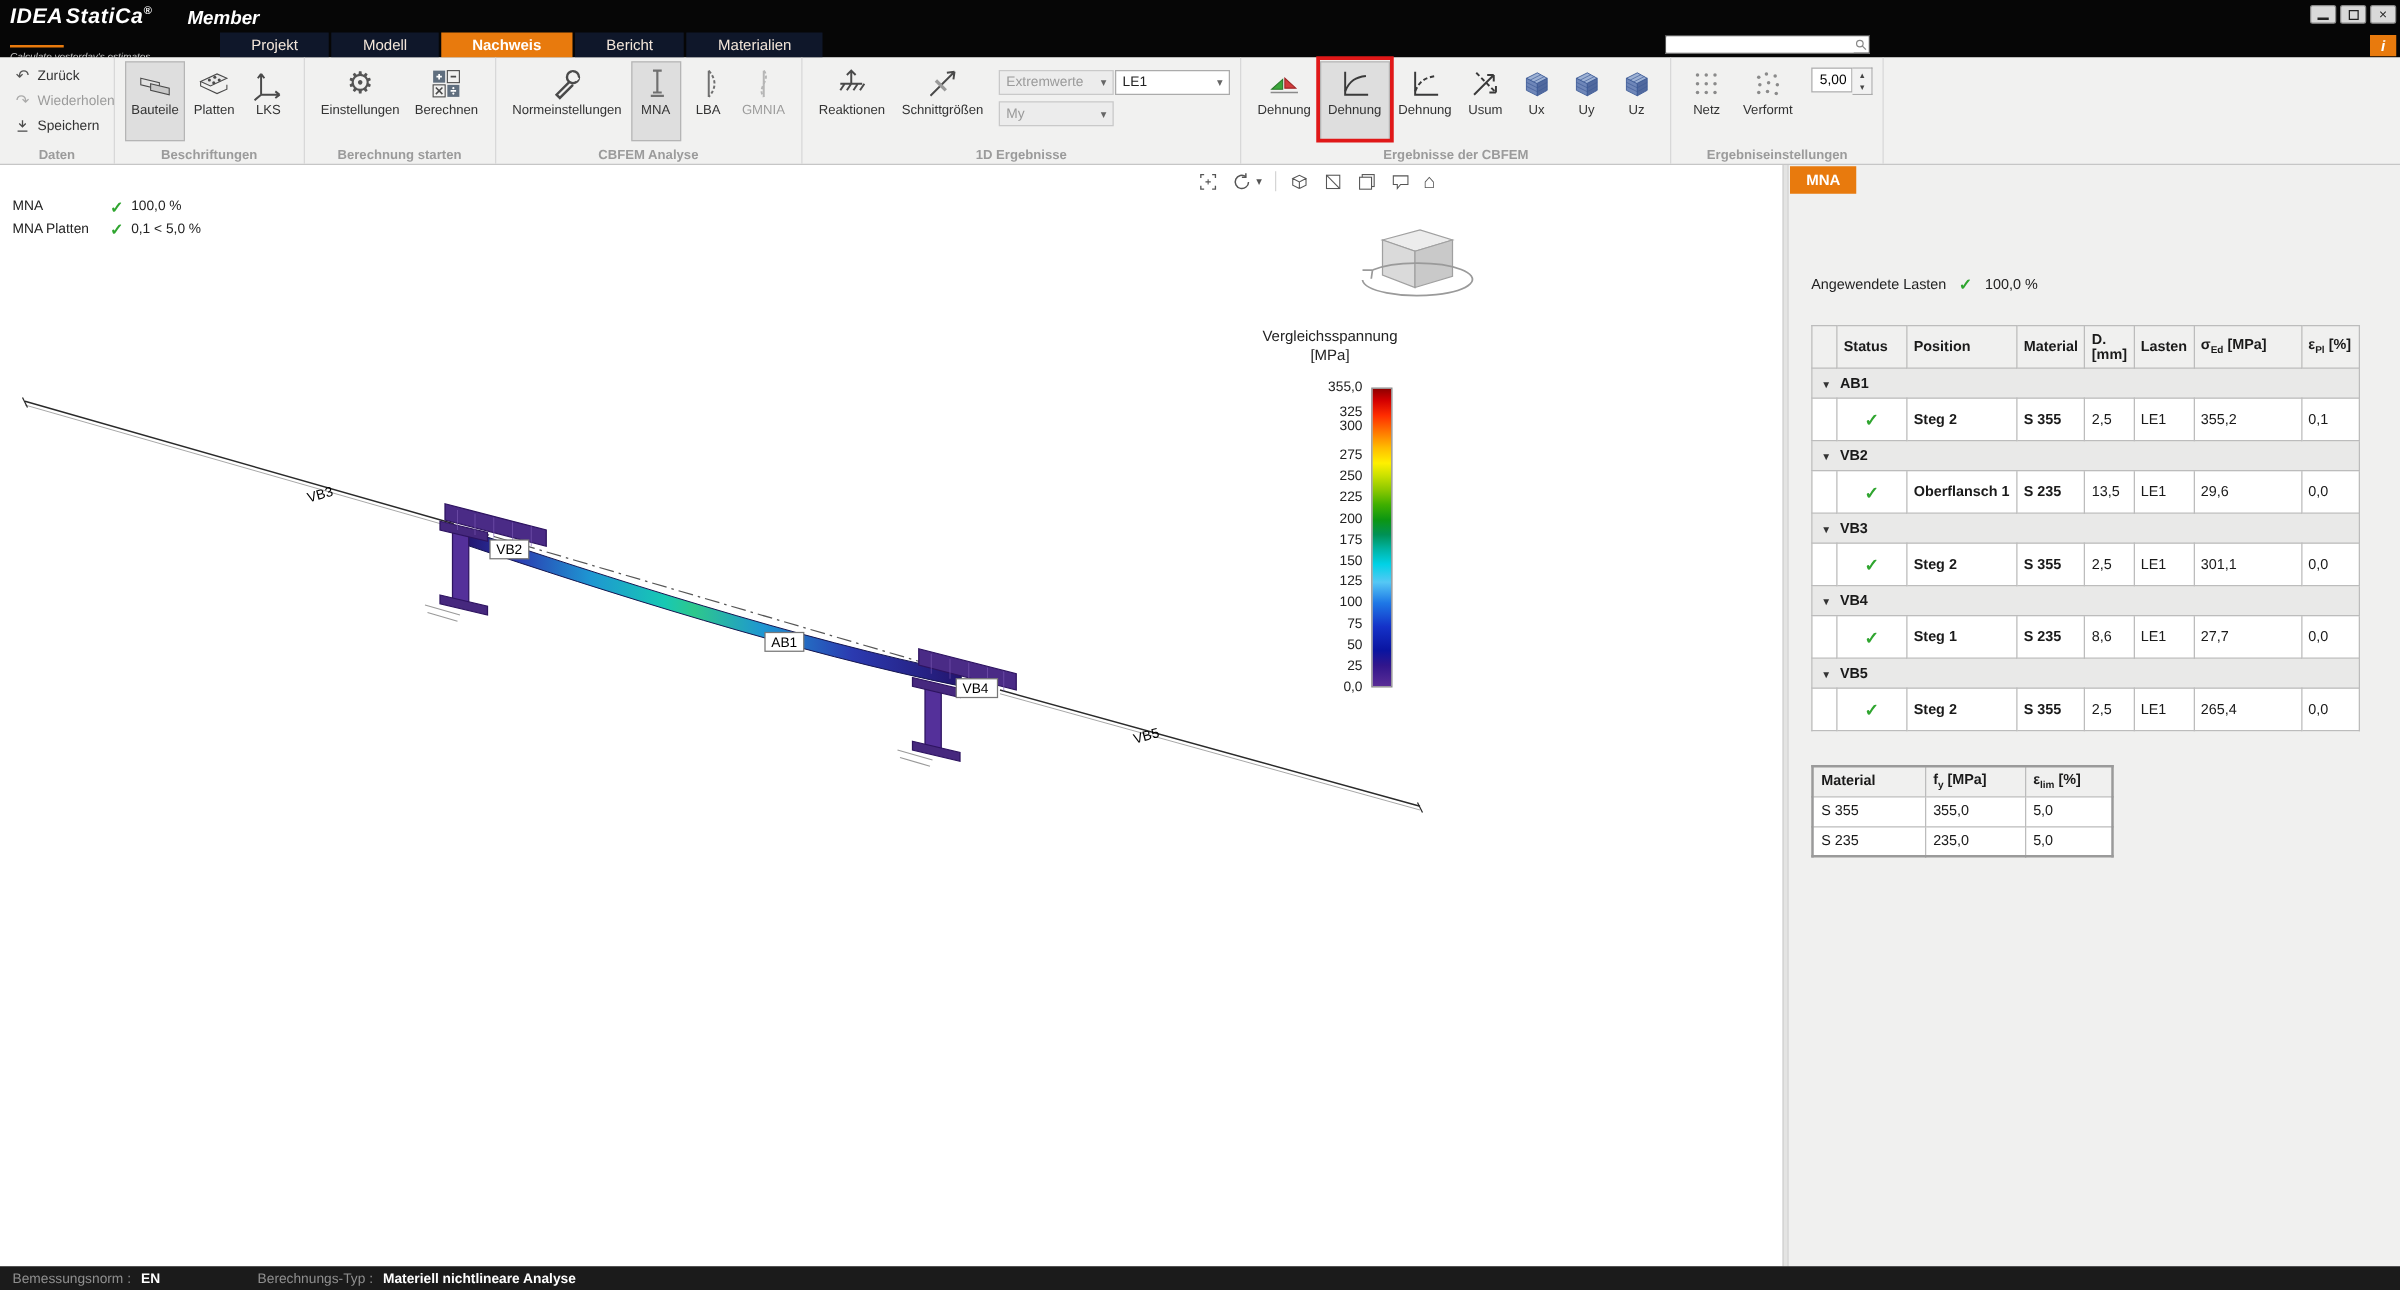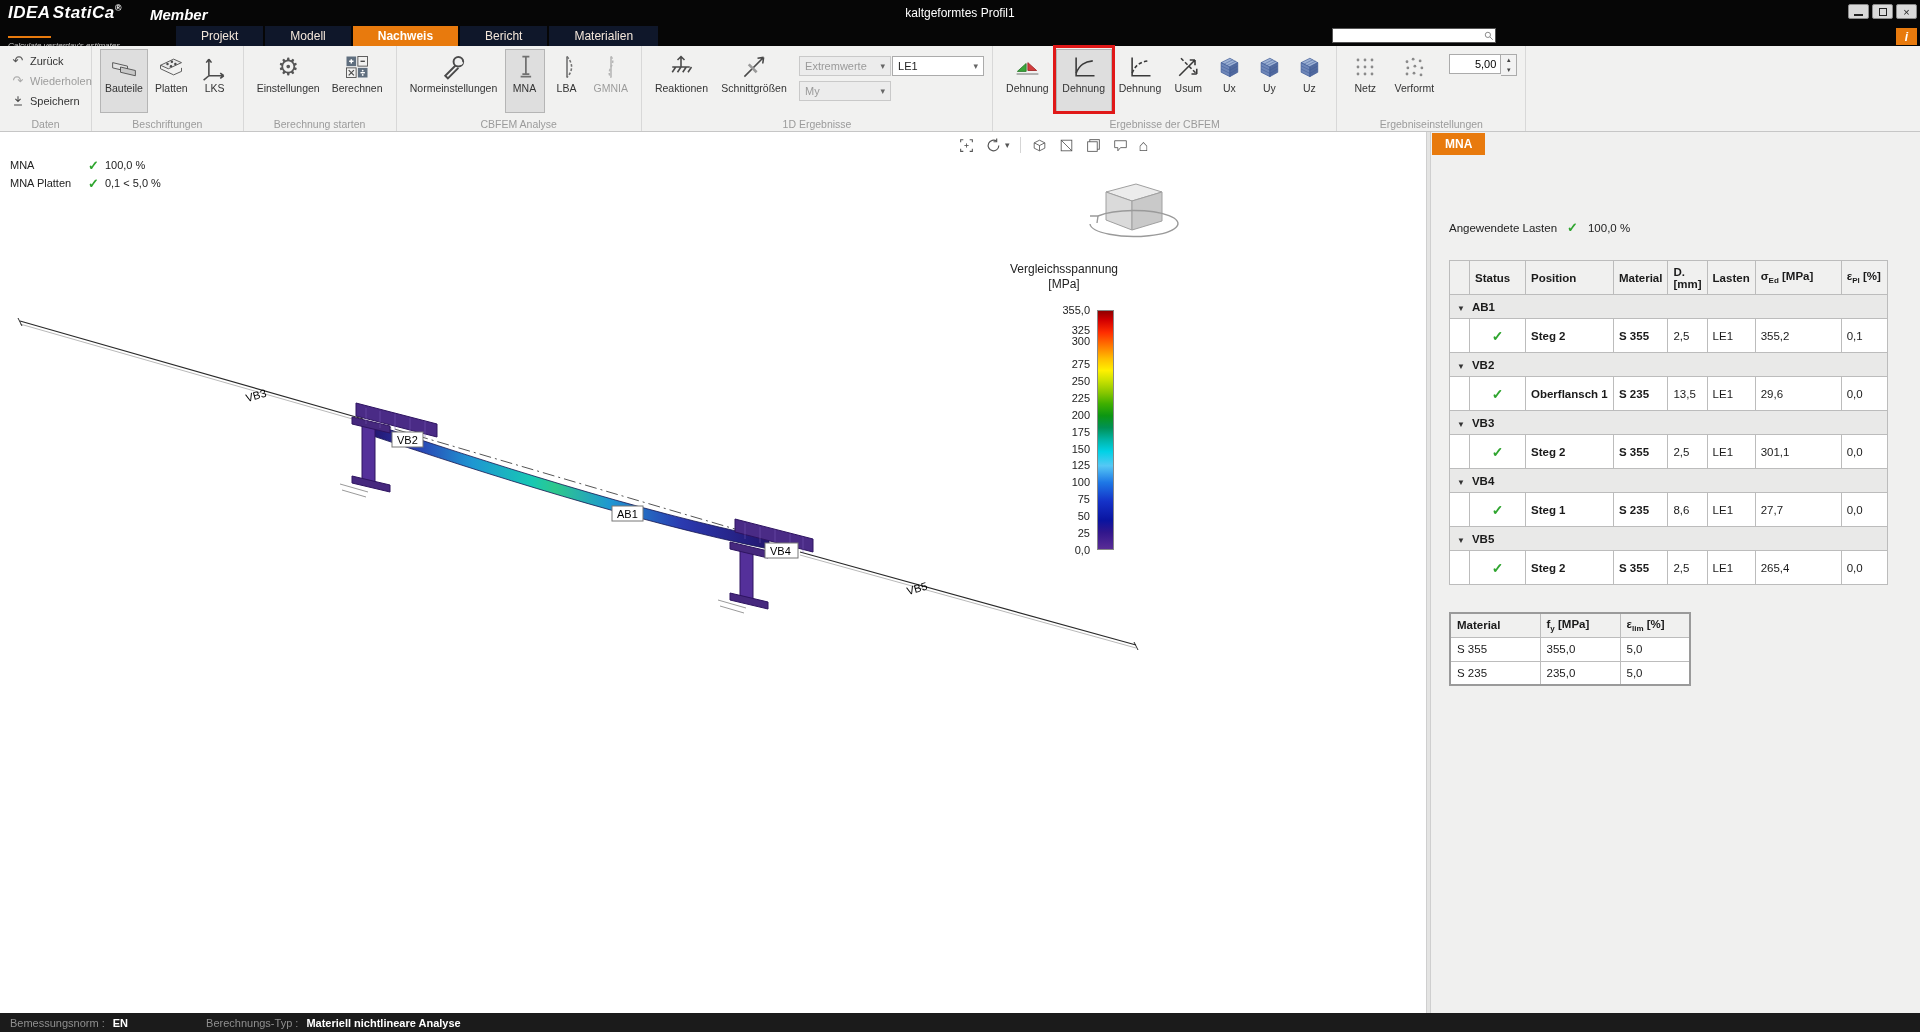"kaltgeformtes Profil1" div.doc-title { html: <div>kaltgeformtes Profil1</div> -> none }
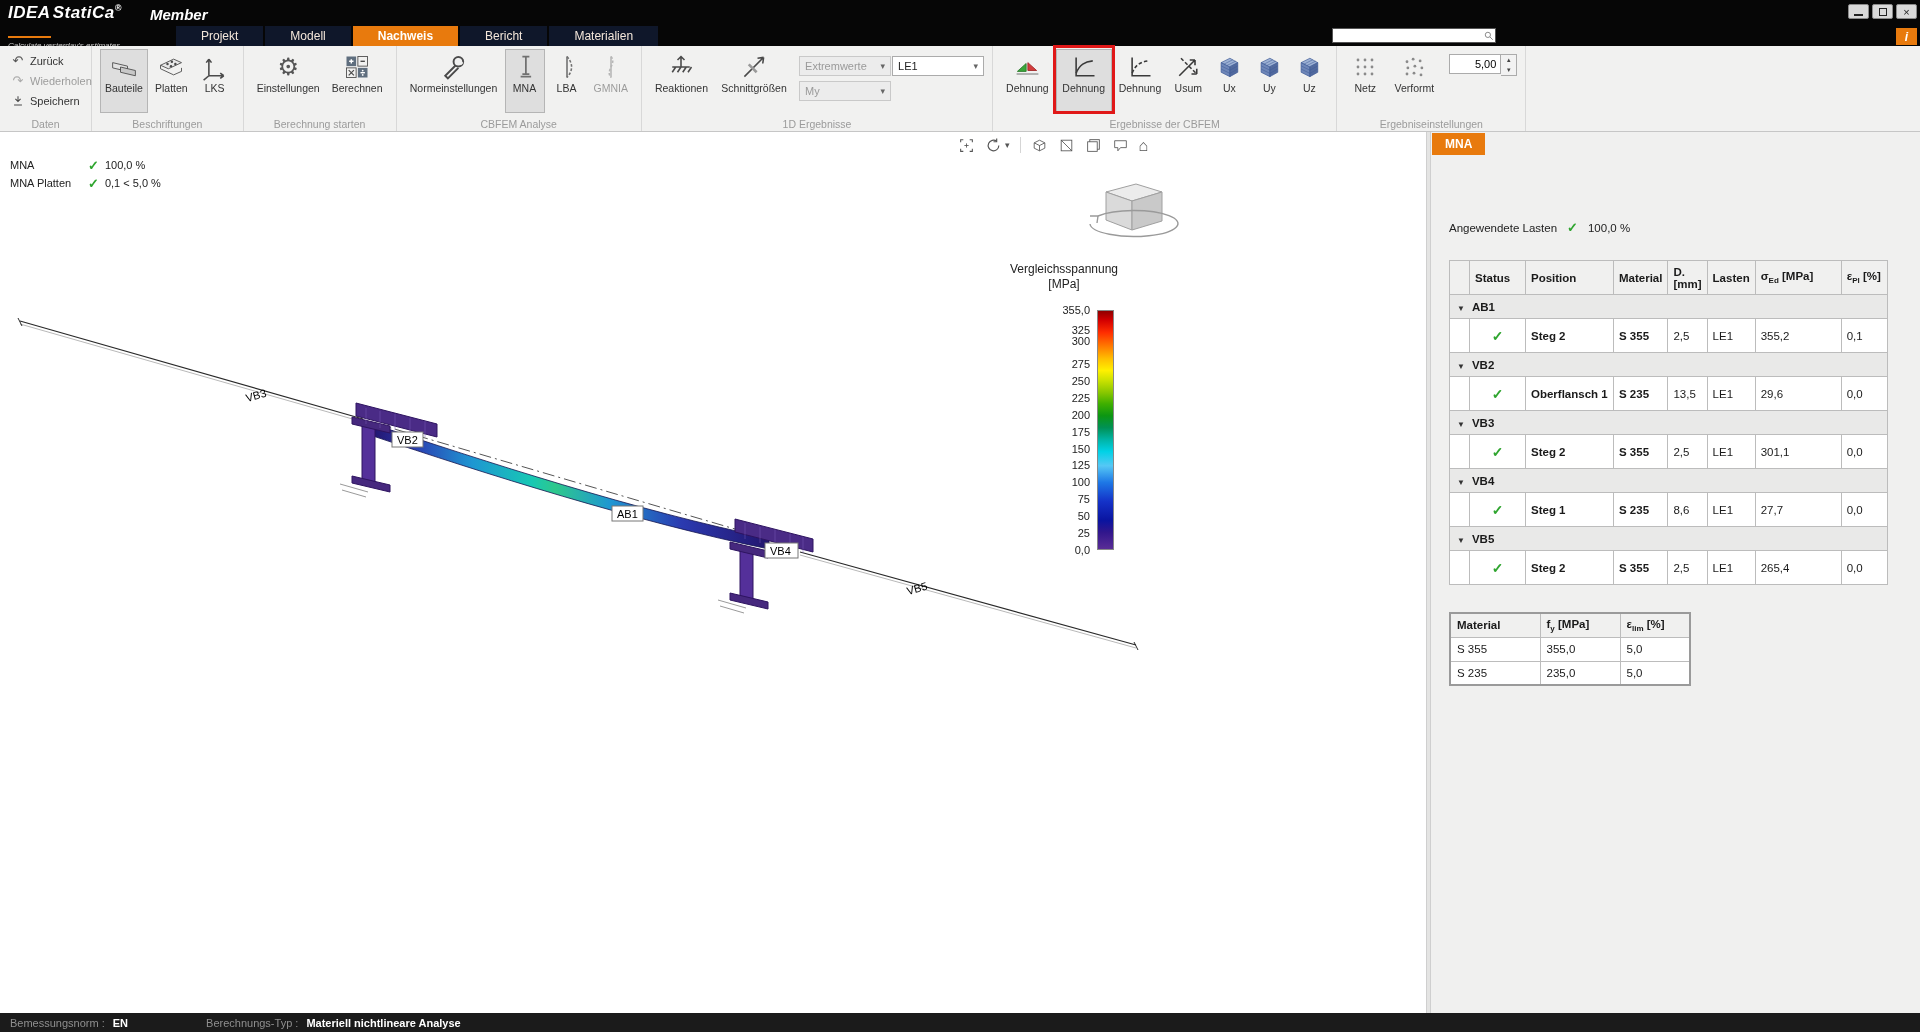"5,00" .spinner input { width: 52px -> 33px }
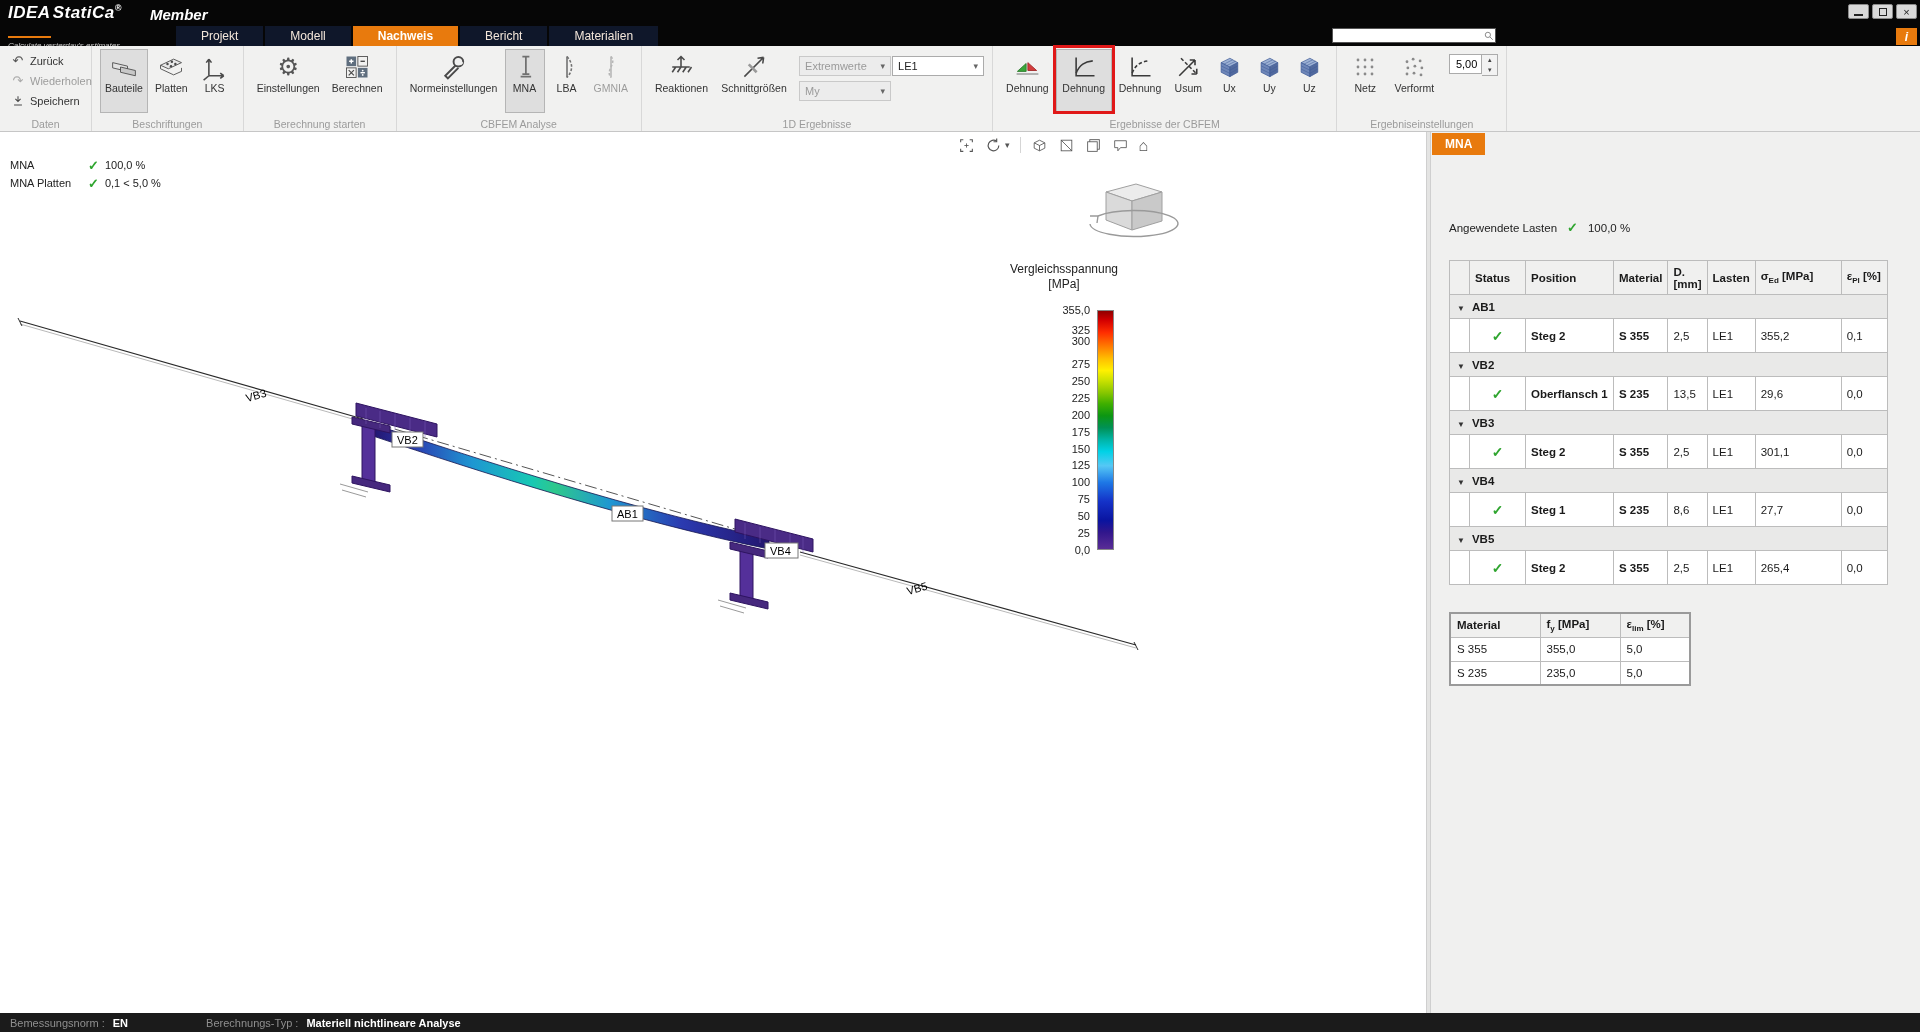"Daten" .glabel { font-weight: none -> bold }
